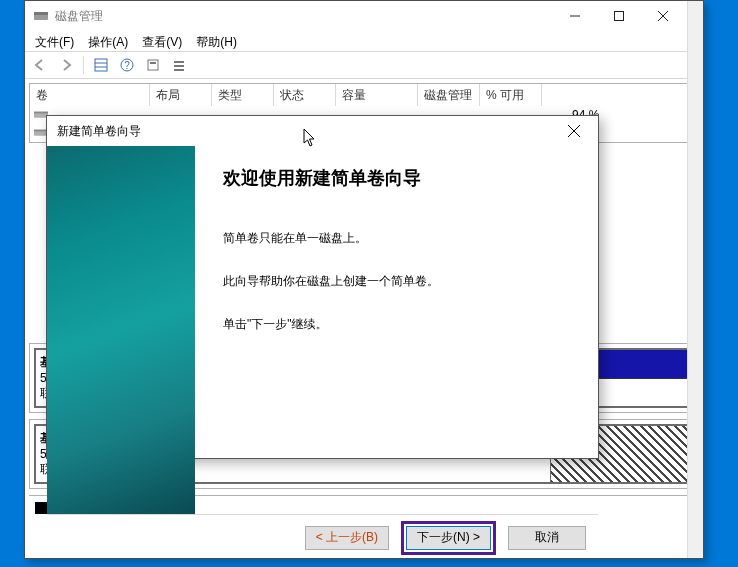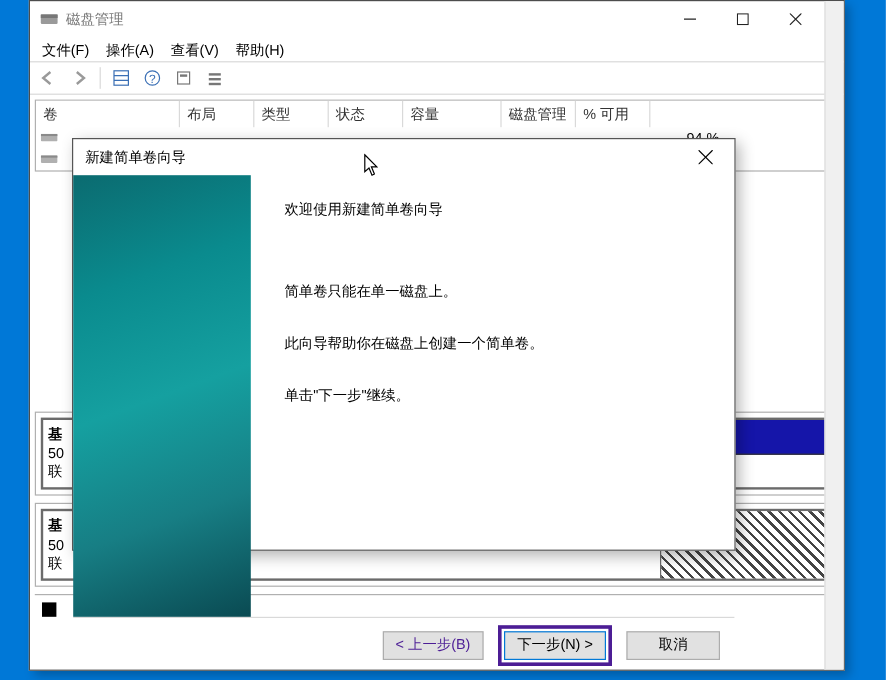"新建简单卷向导" .wizard { left: 60px -> 46px }
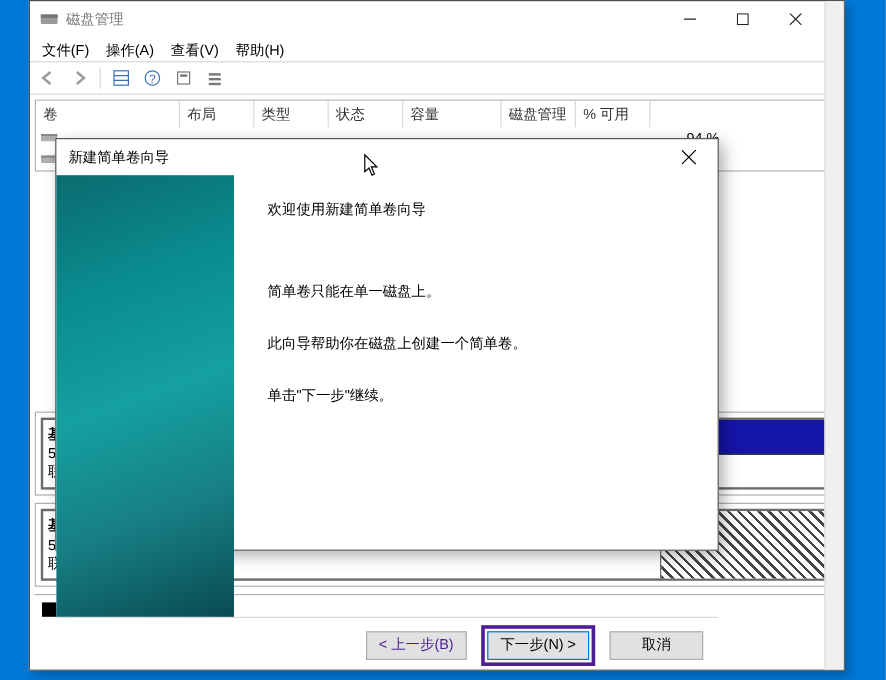"欢迎使用新建简单卷向导" .wiz-heading { font-size: 12px -> 18px; font-weight: 400 -> 700; margin: 8px 0 52px -> 8px 0 40px }
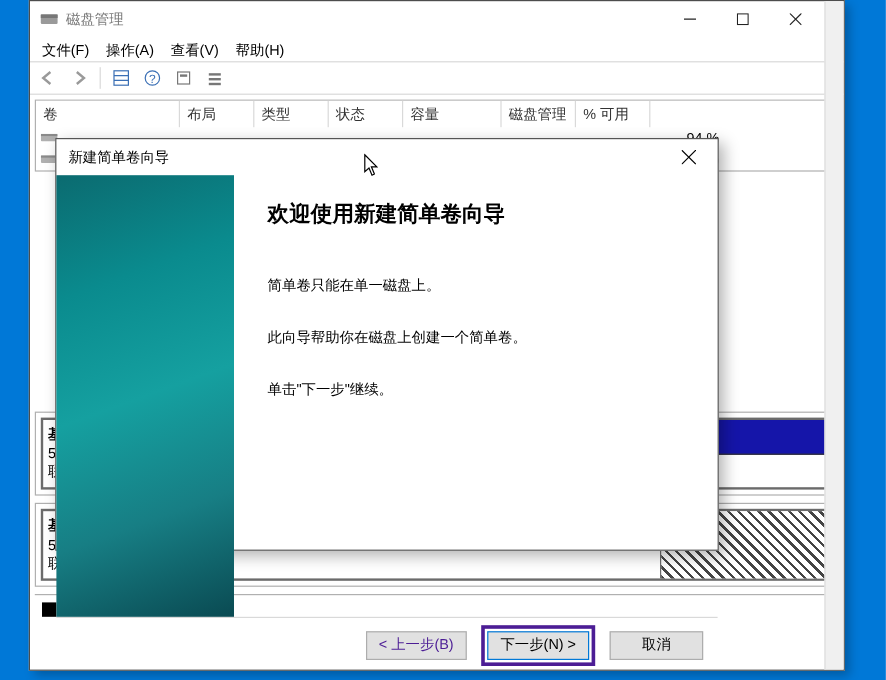"< 上一步(B)" .btn.disabled { color: #4c1d95 -> #c2410c }
